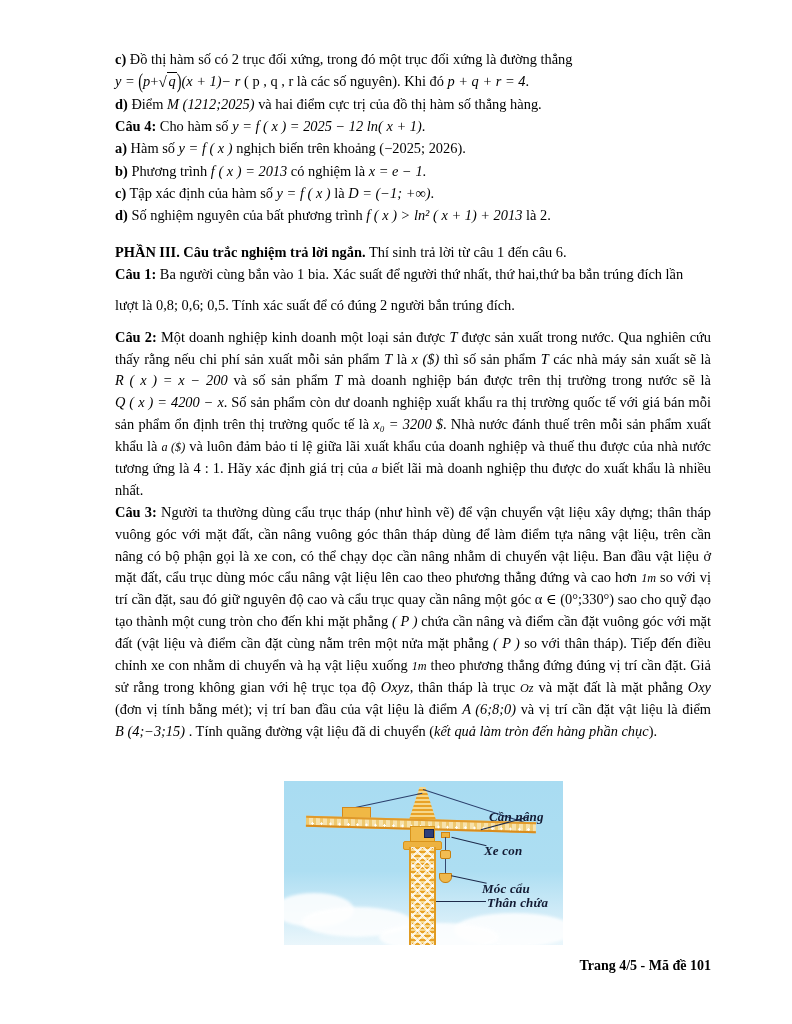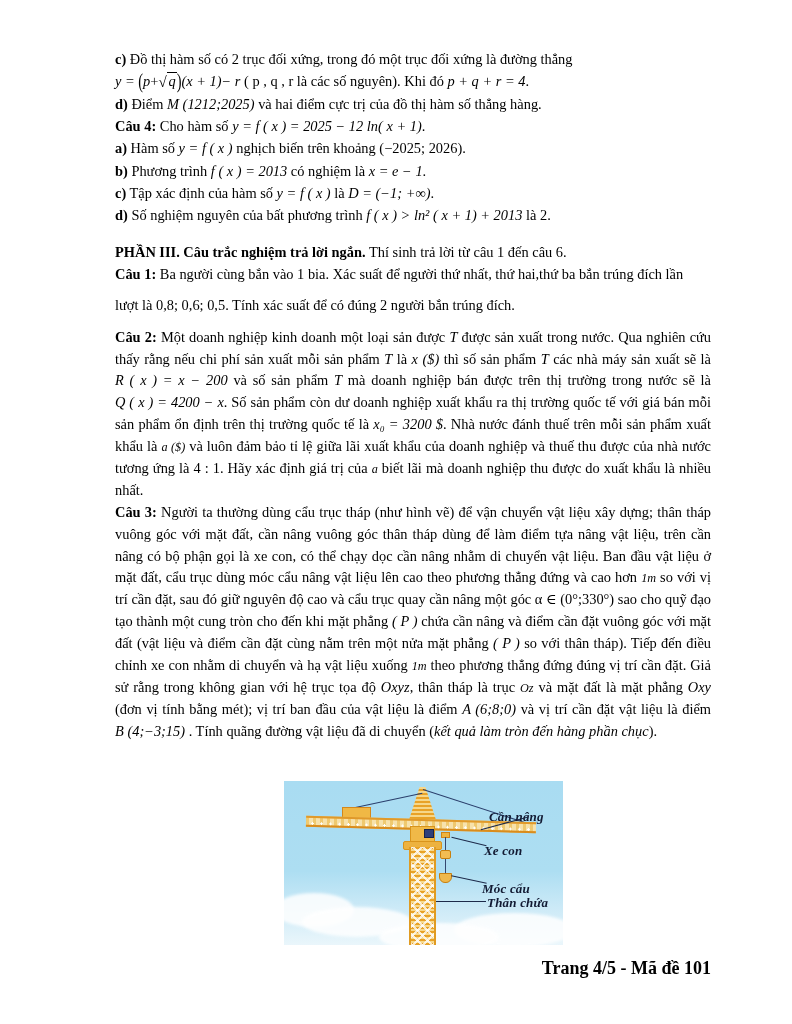"Trang 4/5 - Mã đề" .footer { font-size: 18px -> 14px }
